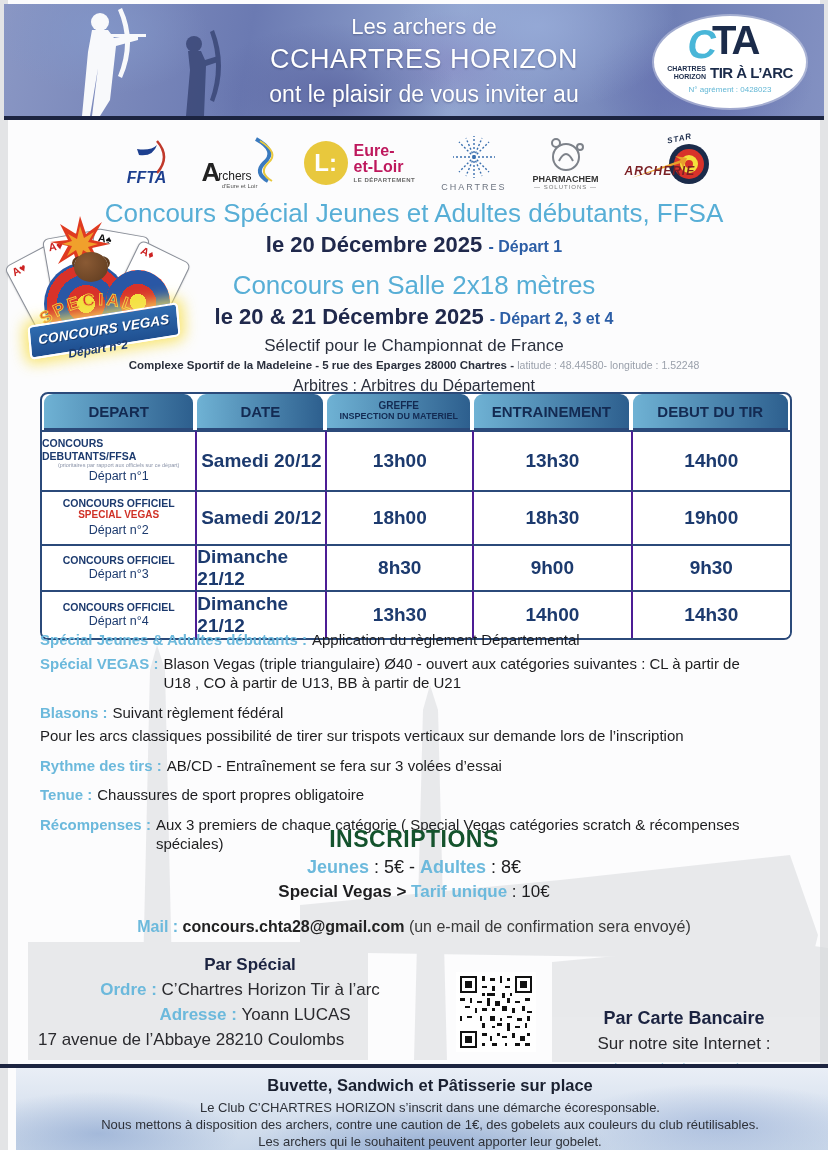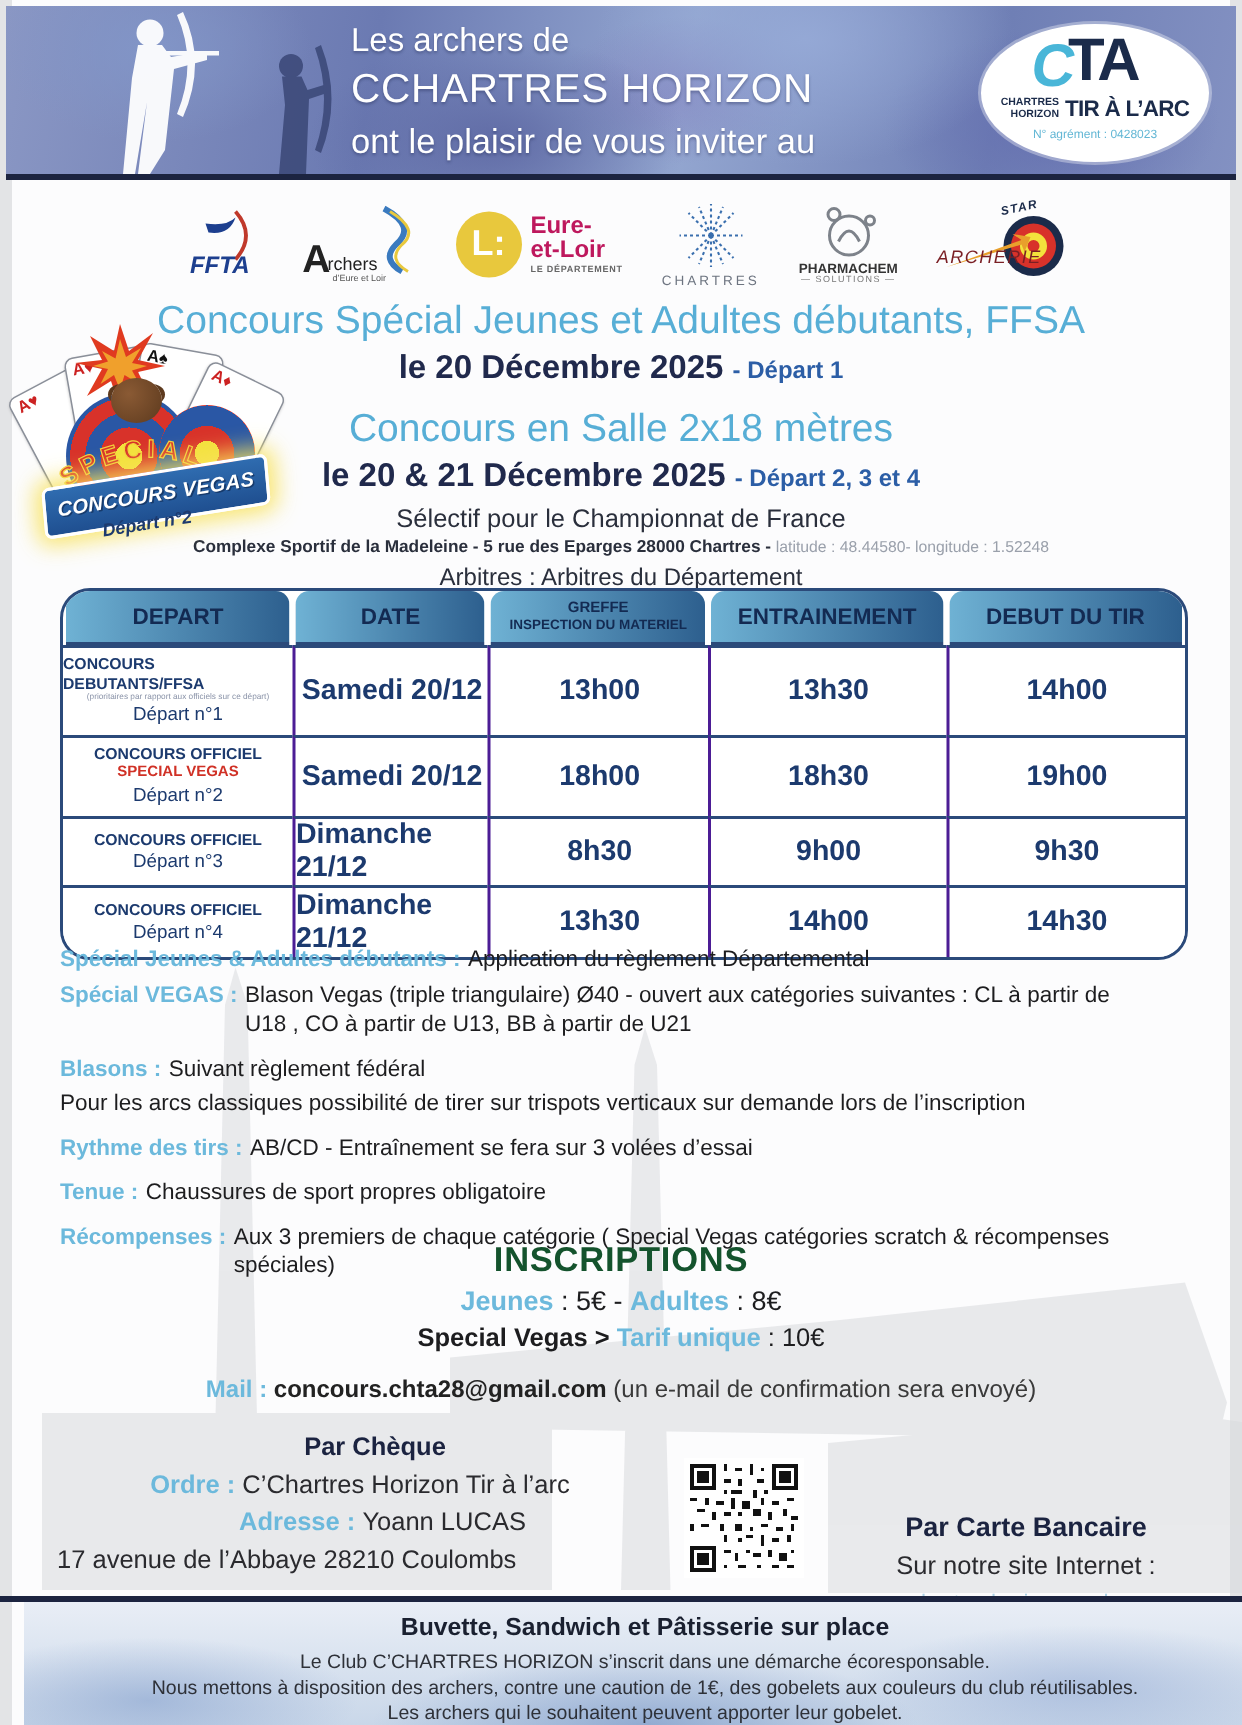"Les archers de" .banner-text { text-align: left -> center }
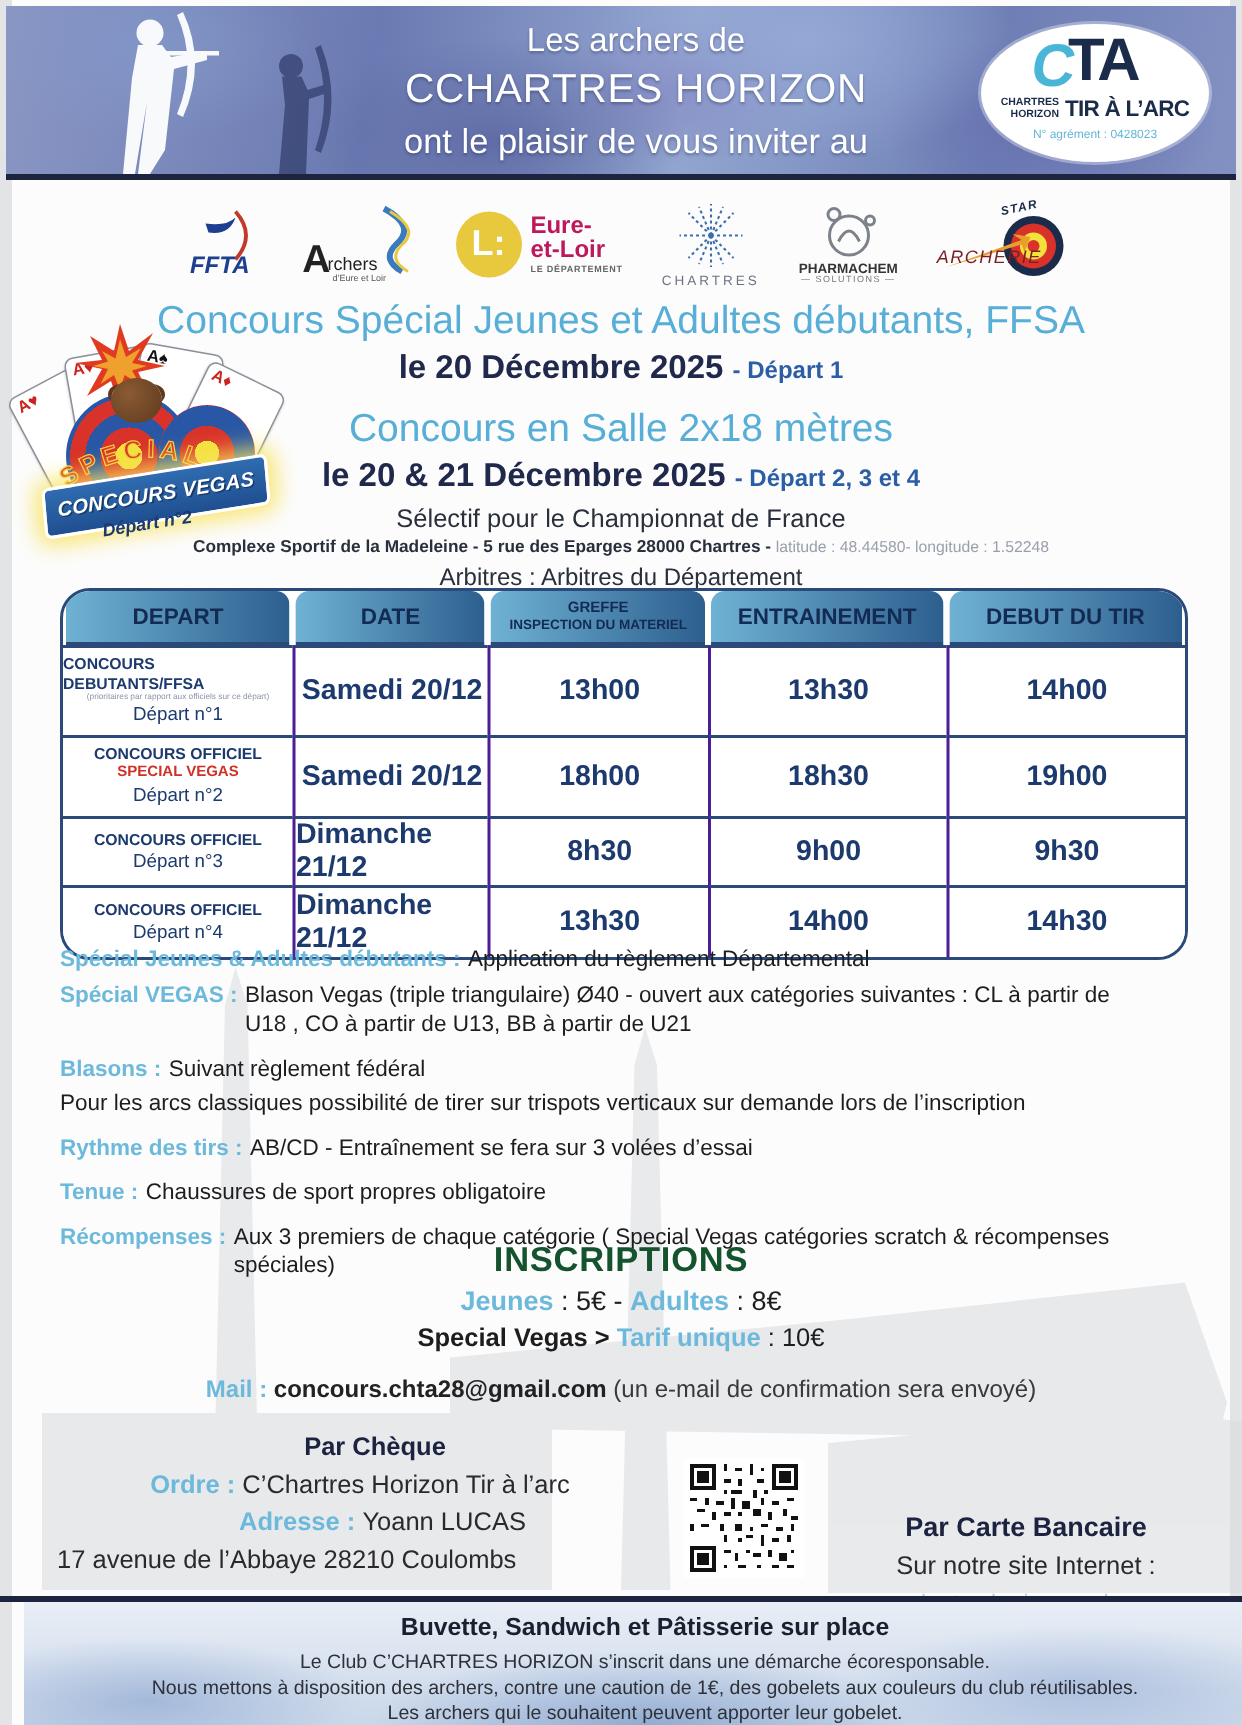"ARCHERIE" .star-name { font-weight: normal -> bold }
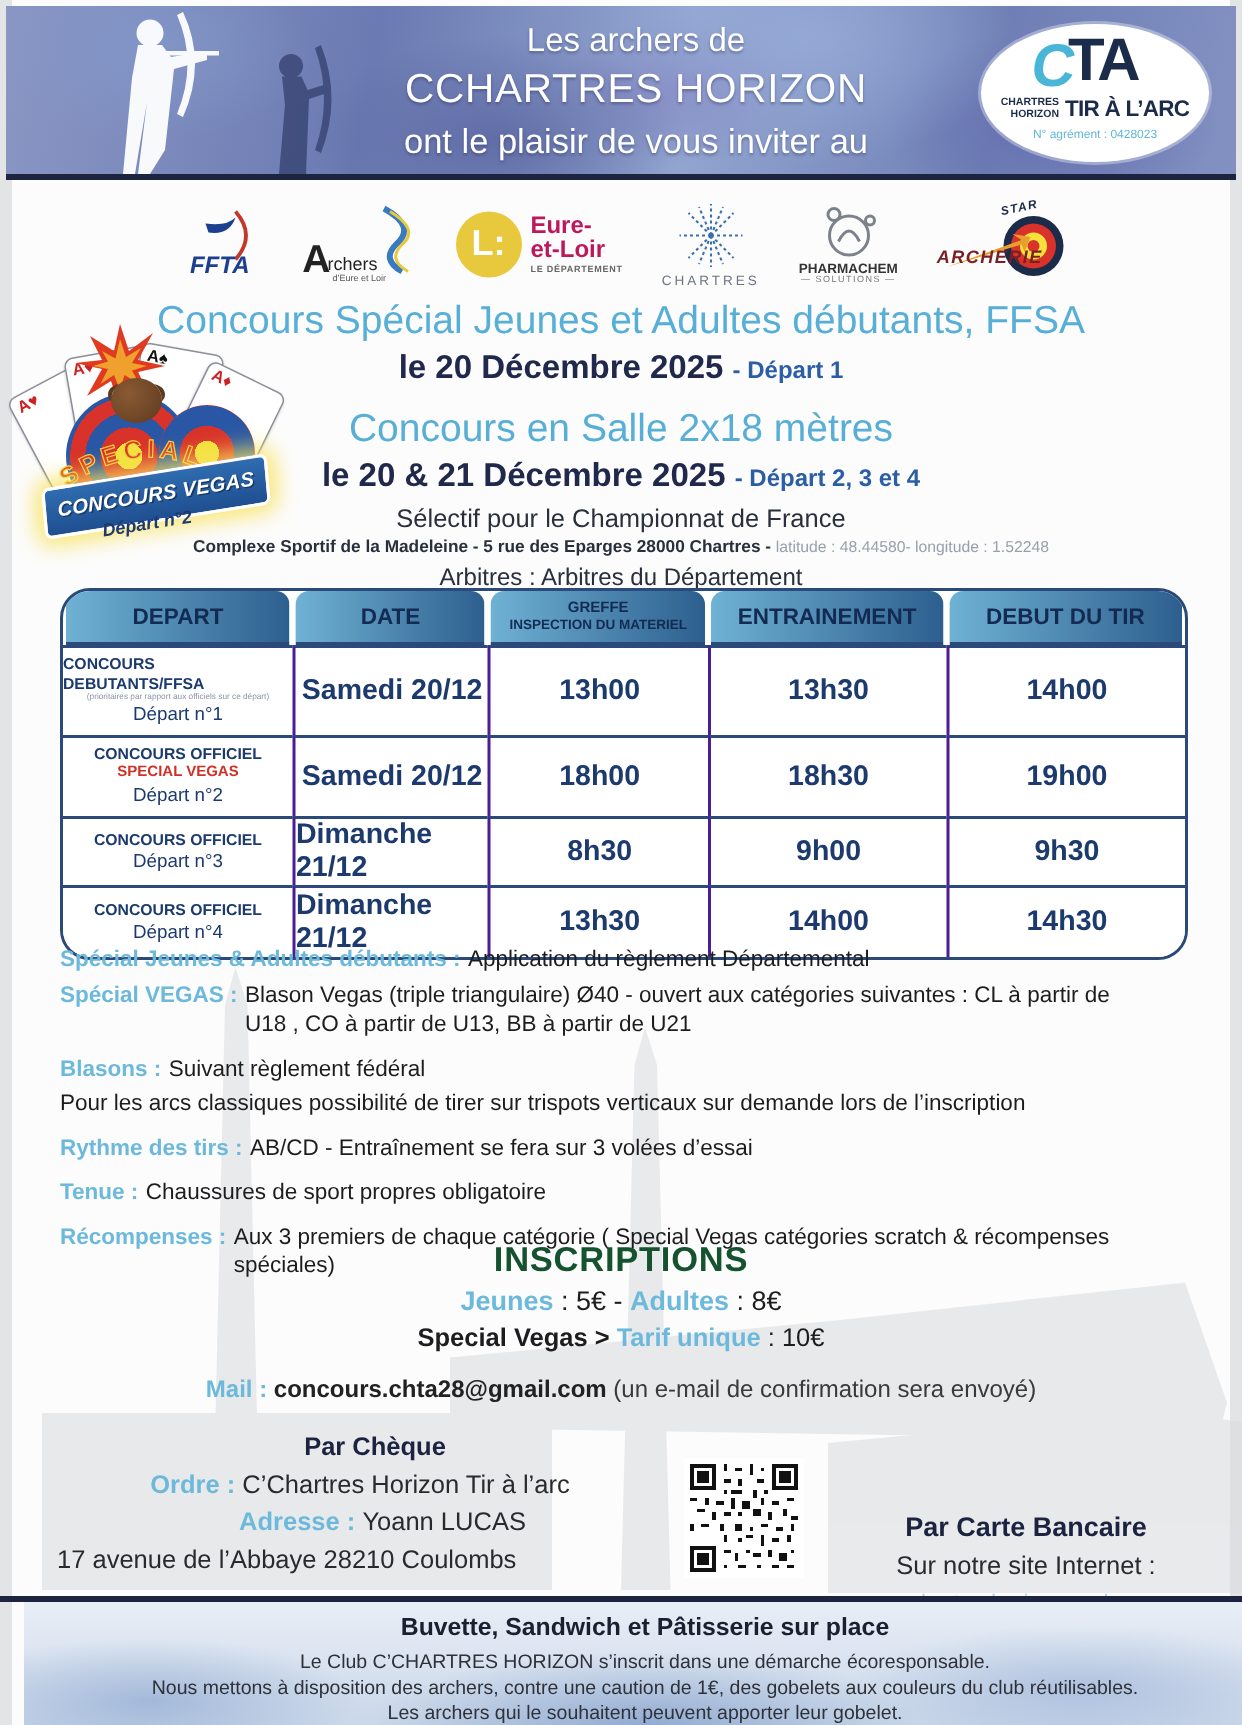"DEPART" .tablewrap { border-radius: 20px -> 8px }
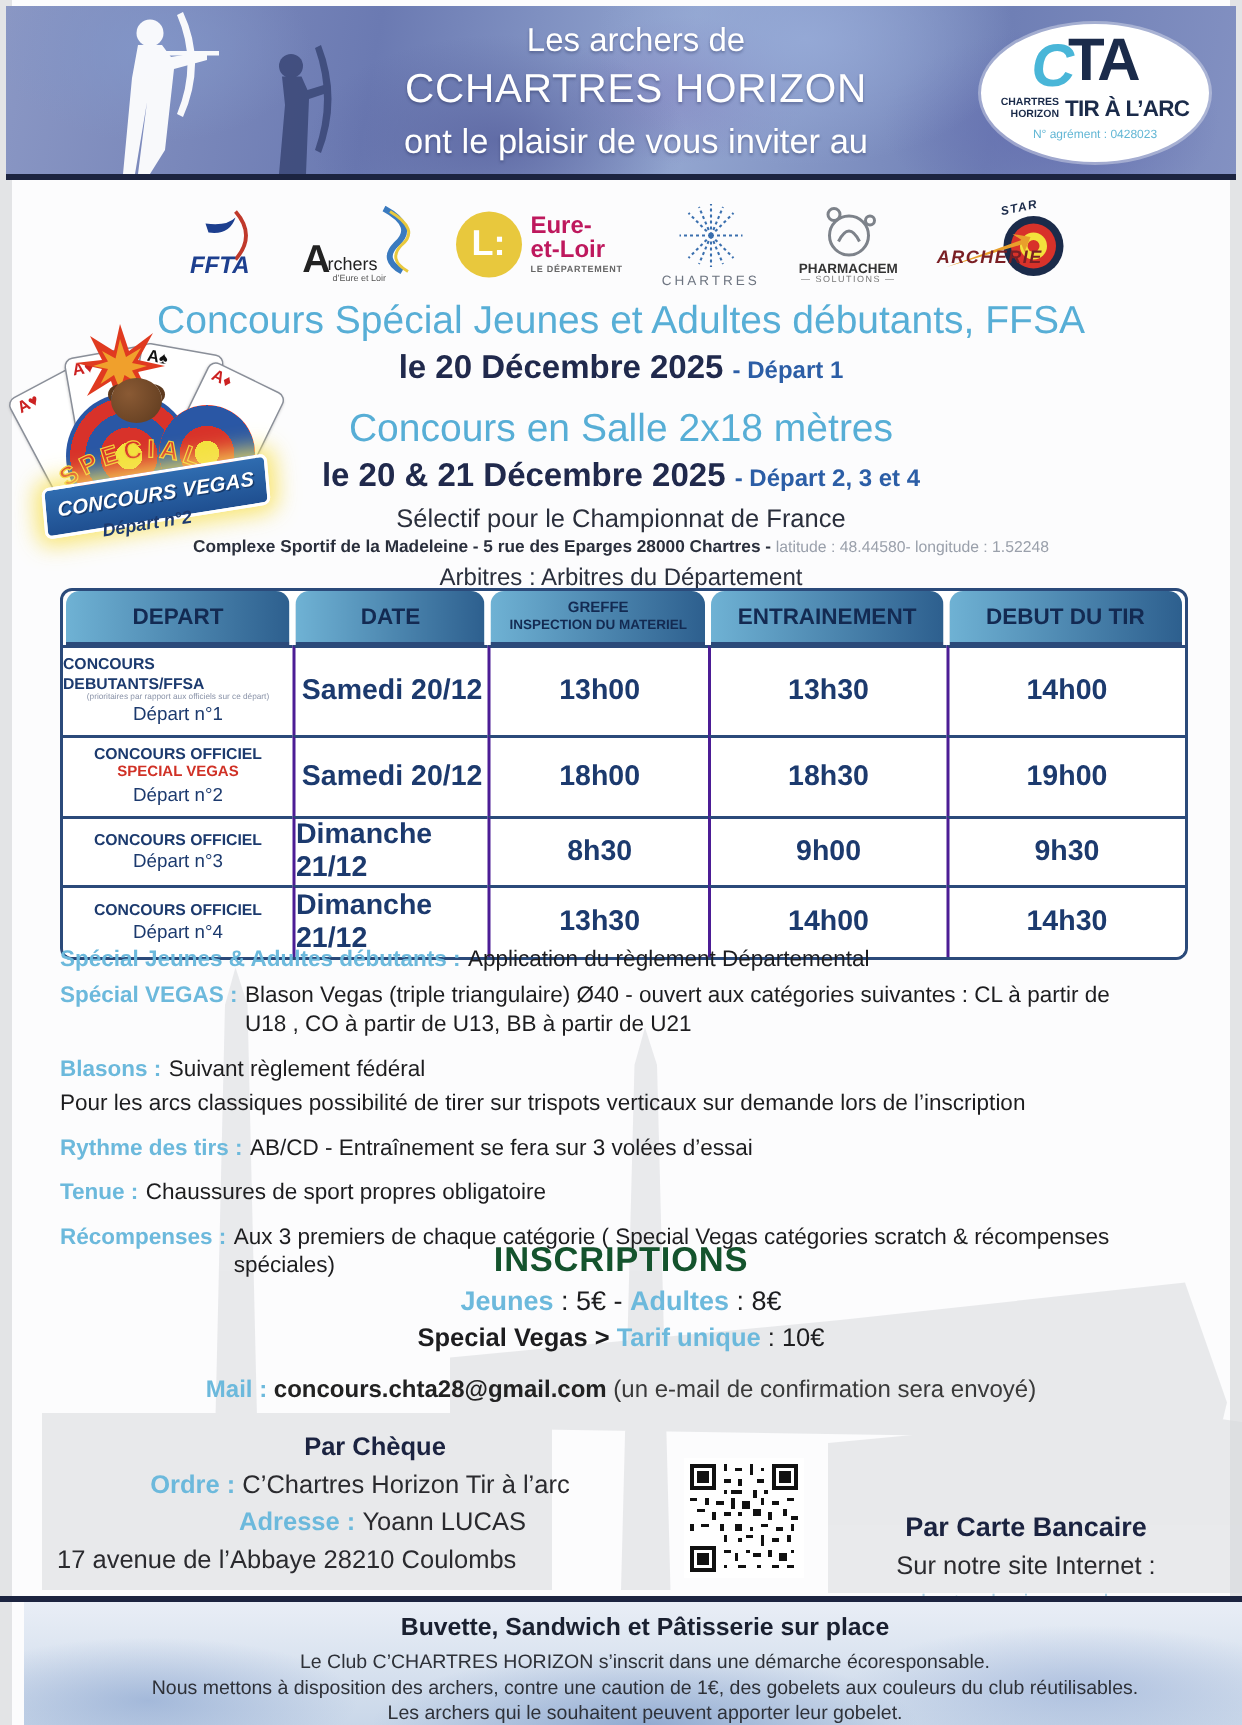"Par Chèque" div.pc-title { text: Chèque -> Spécial }
